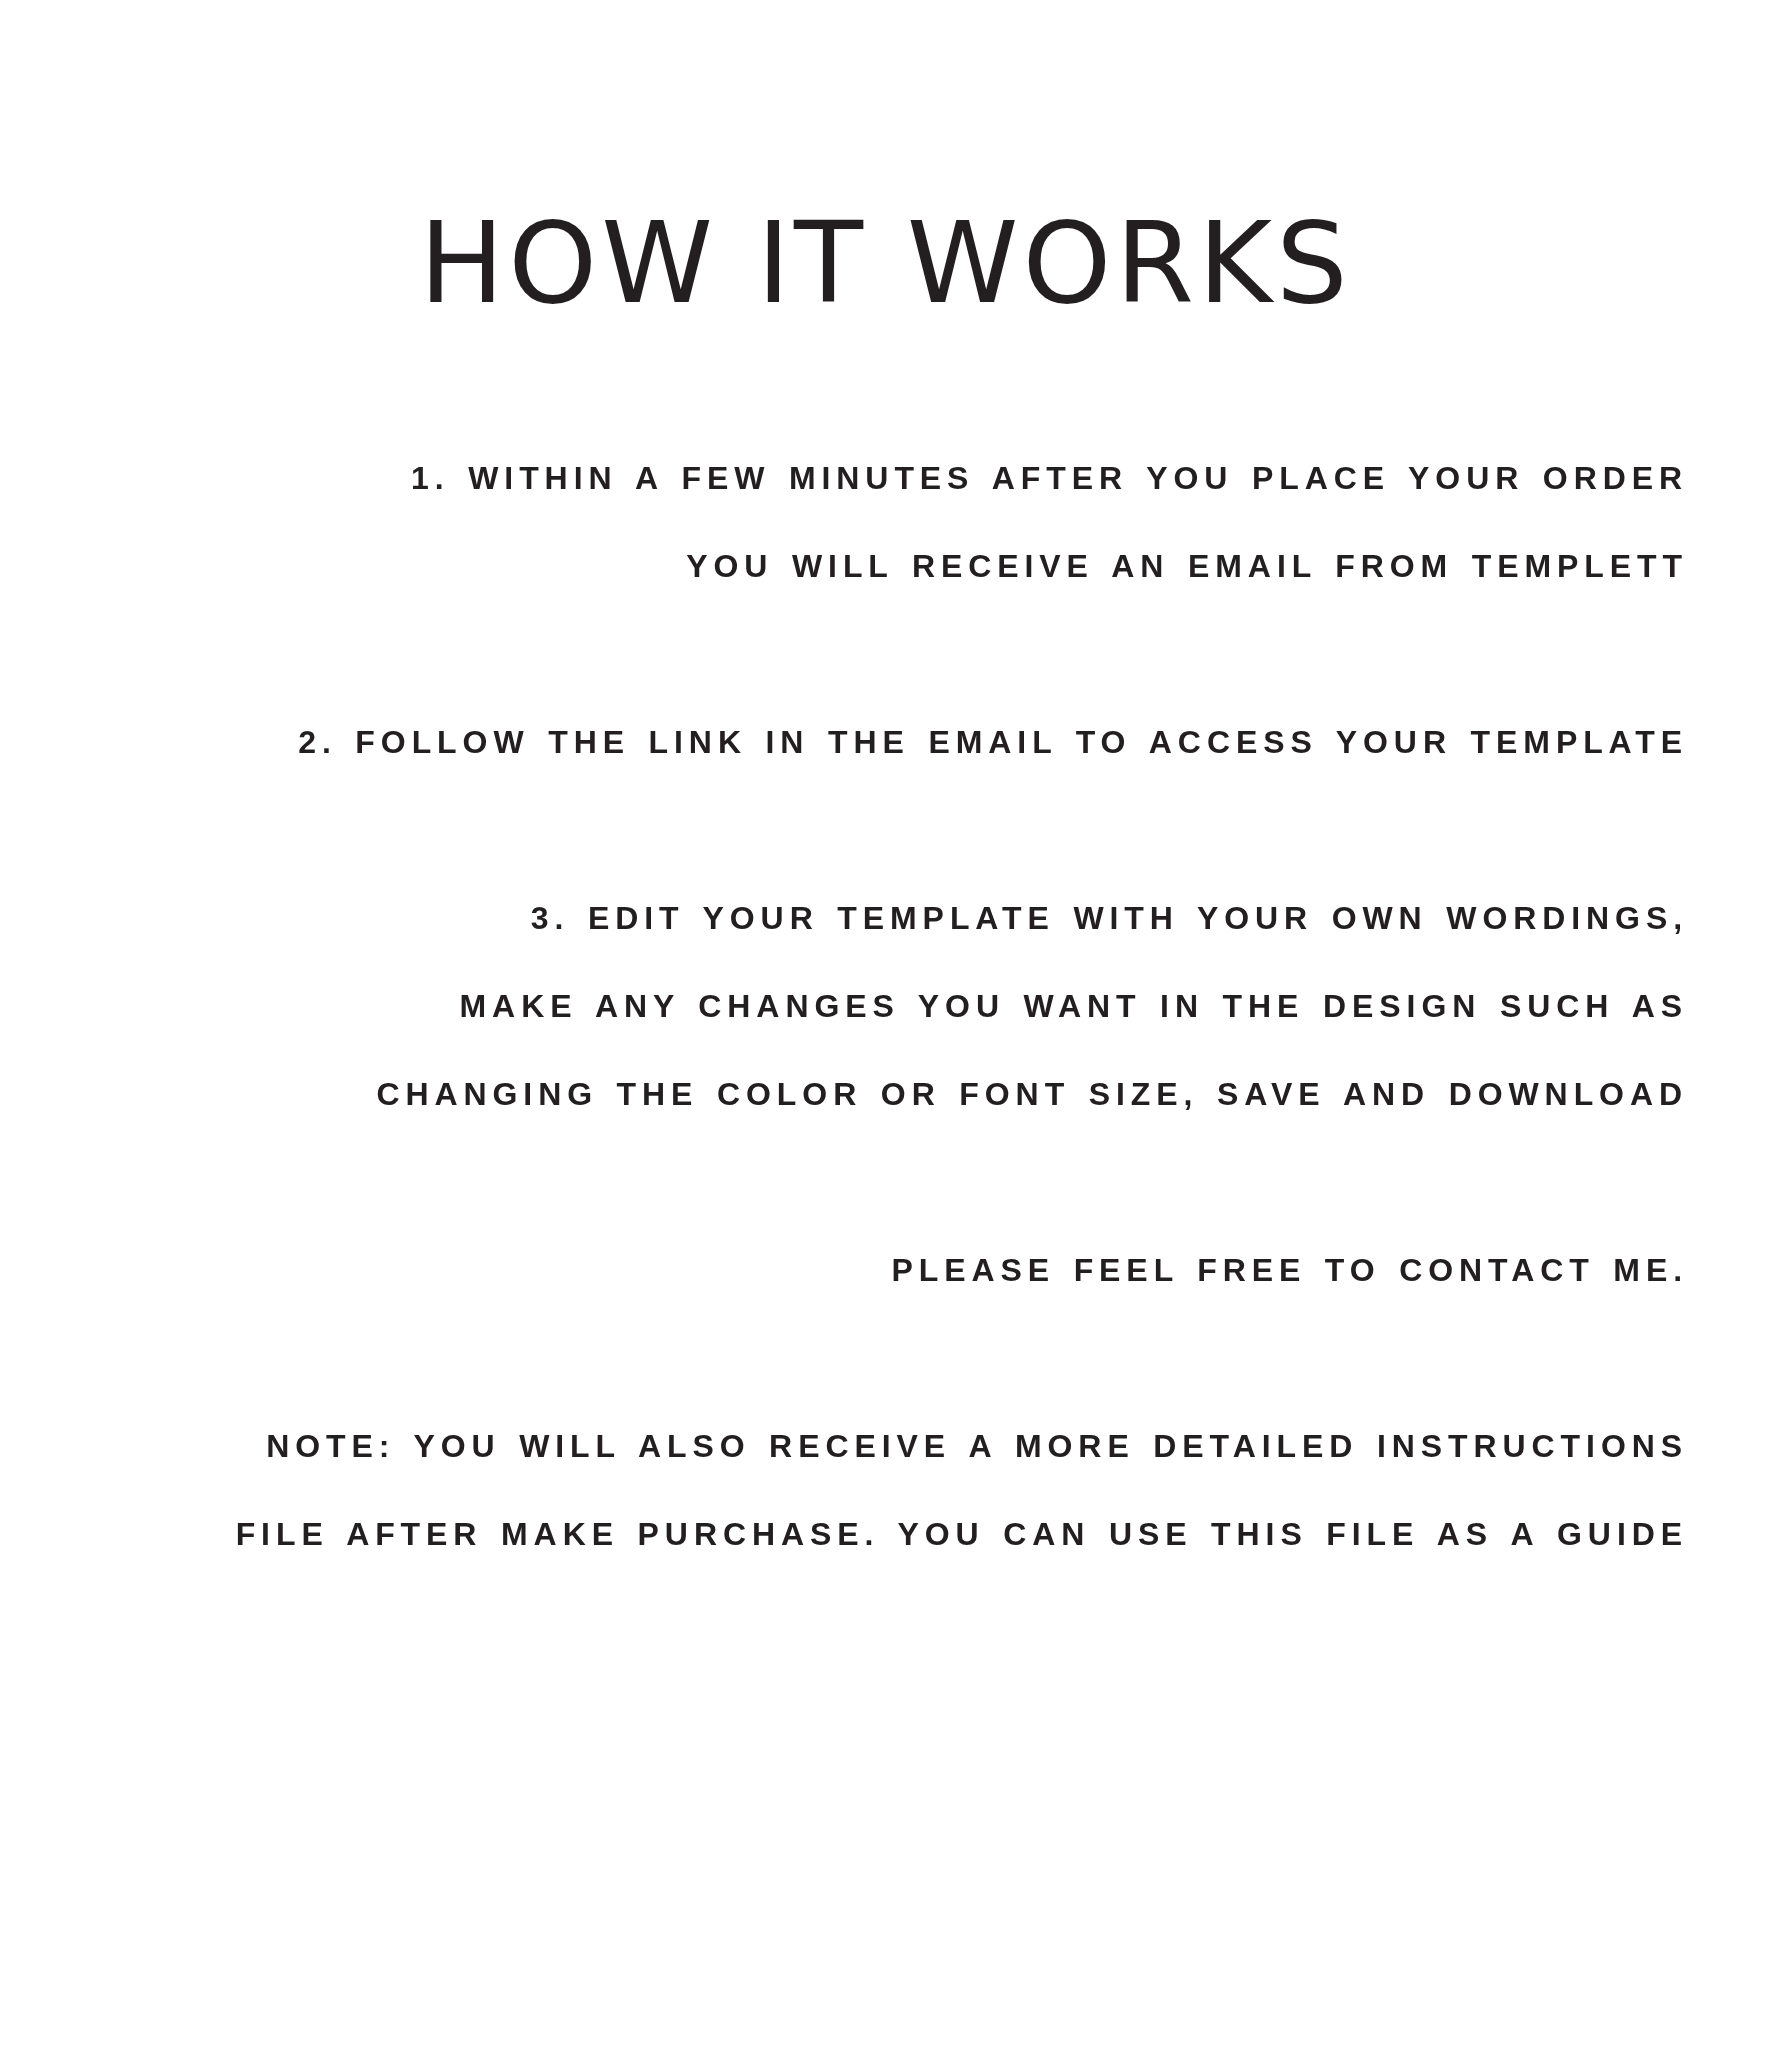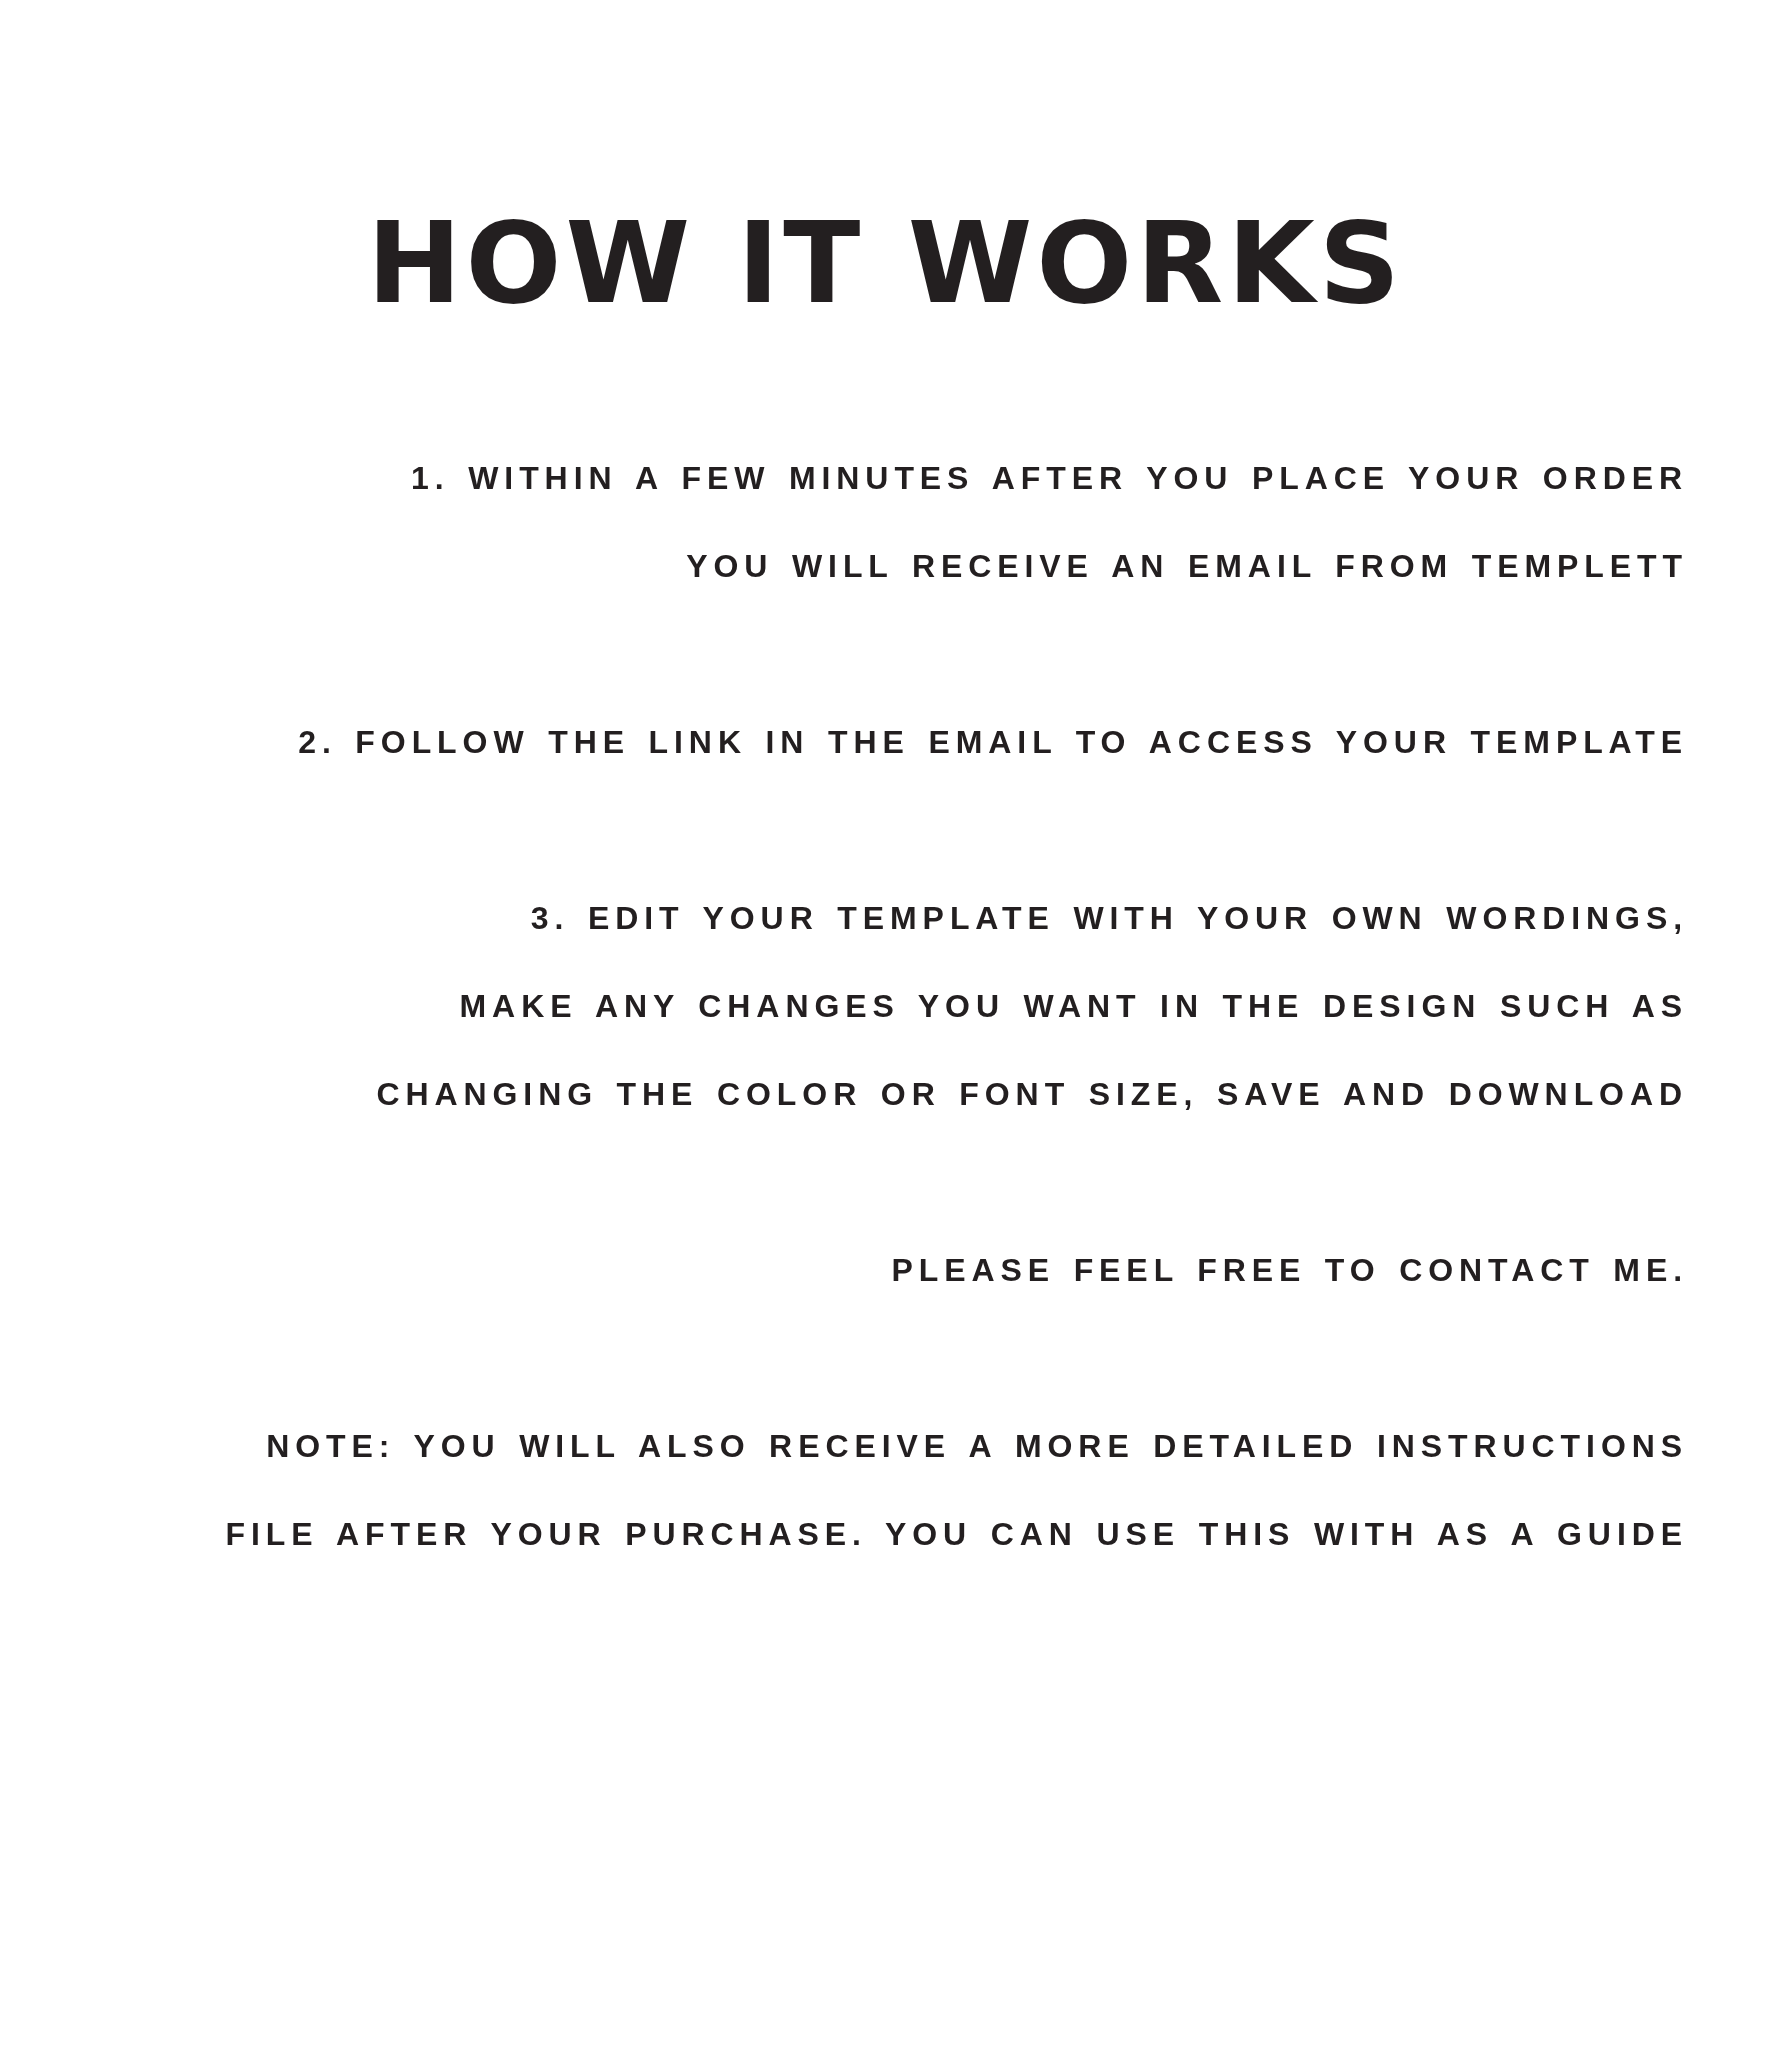"HOW IT WORKS" .doc-title { font-weight: 700 -> 400 }
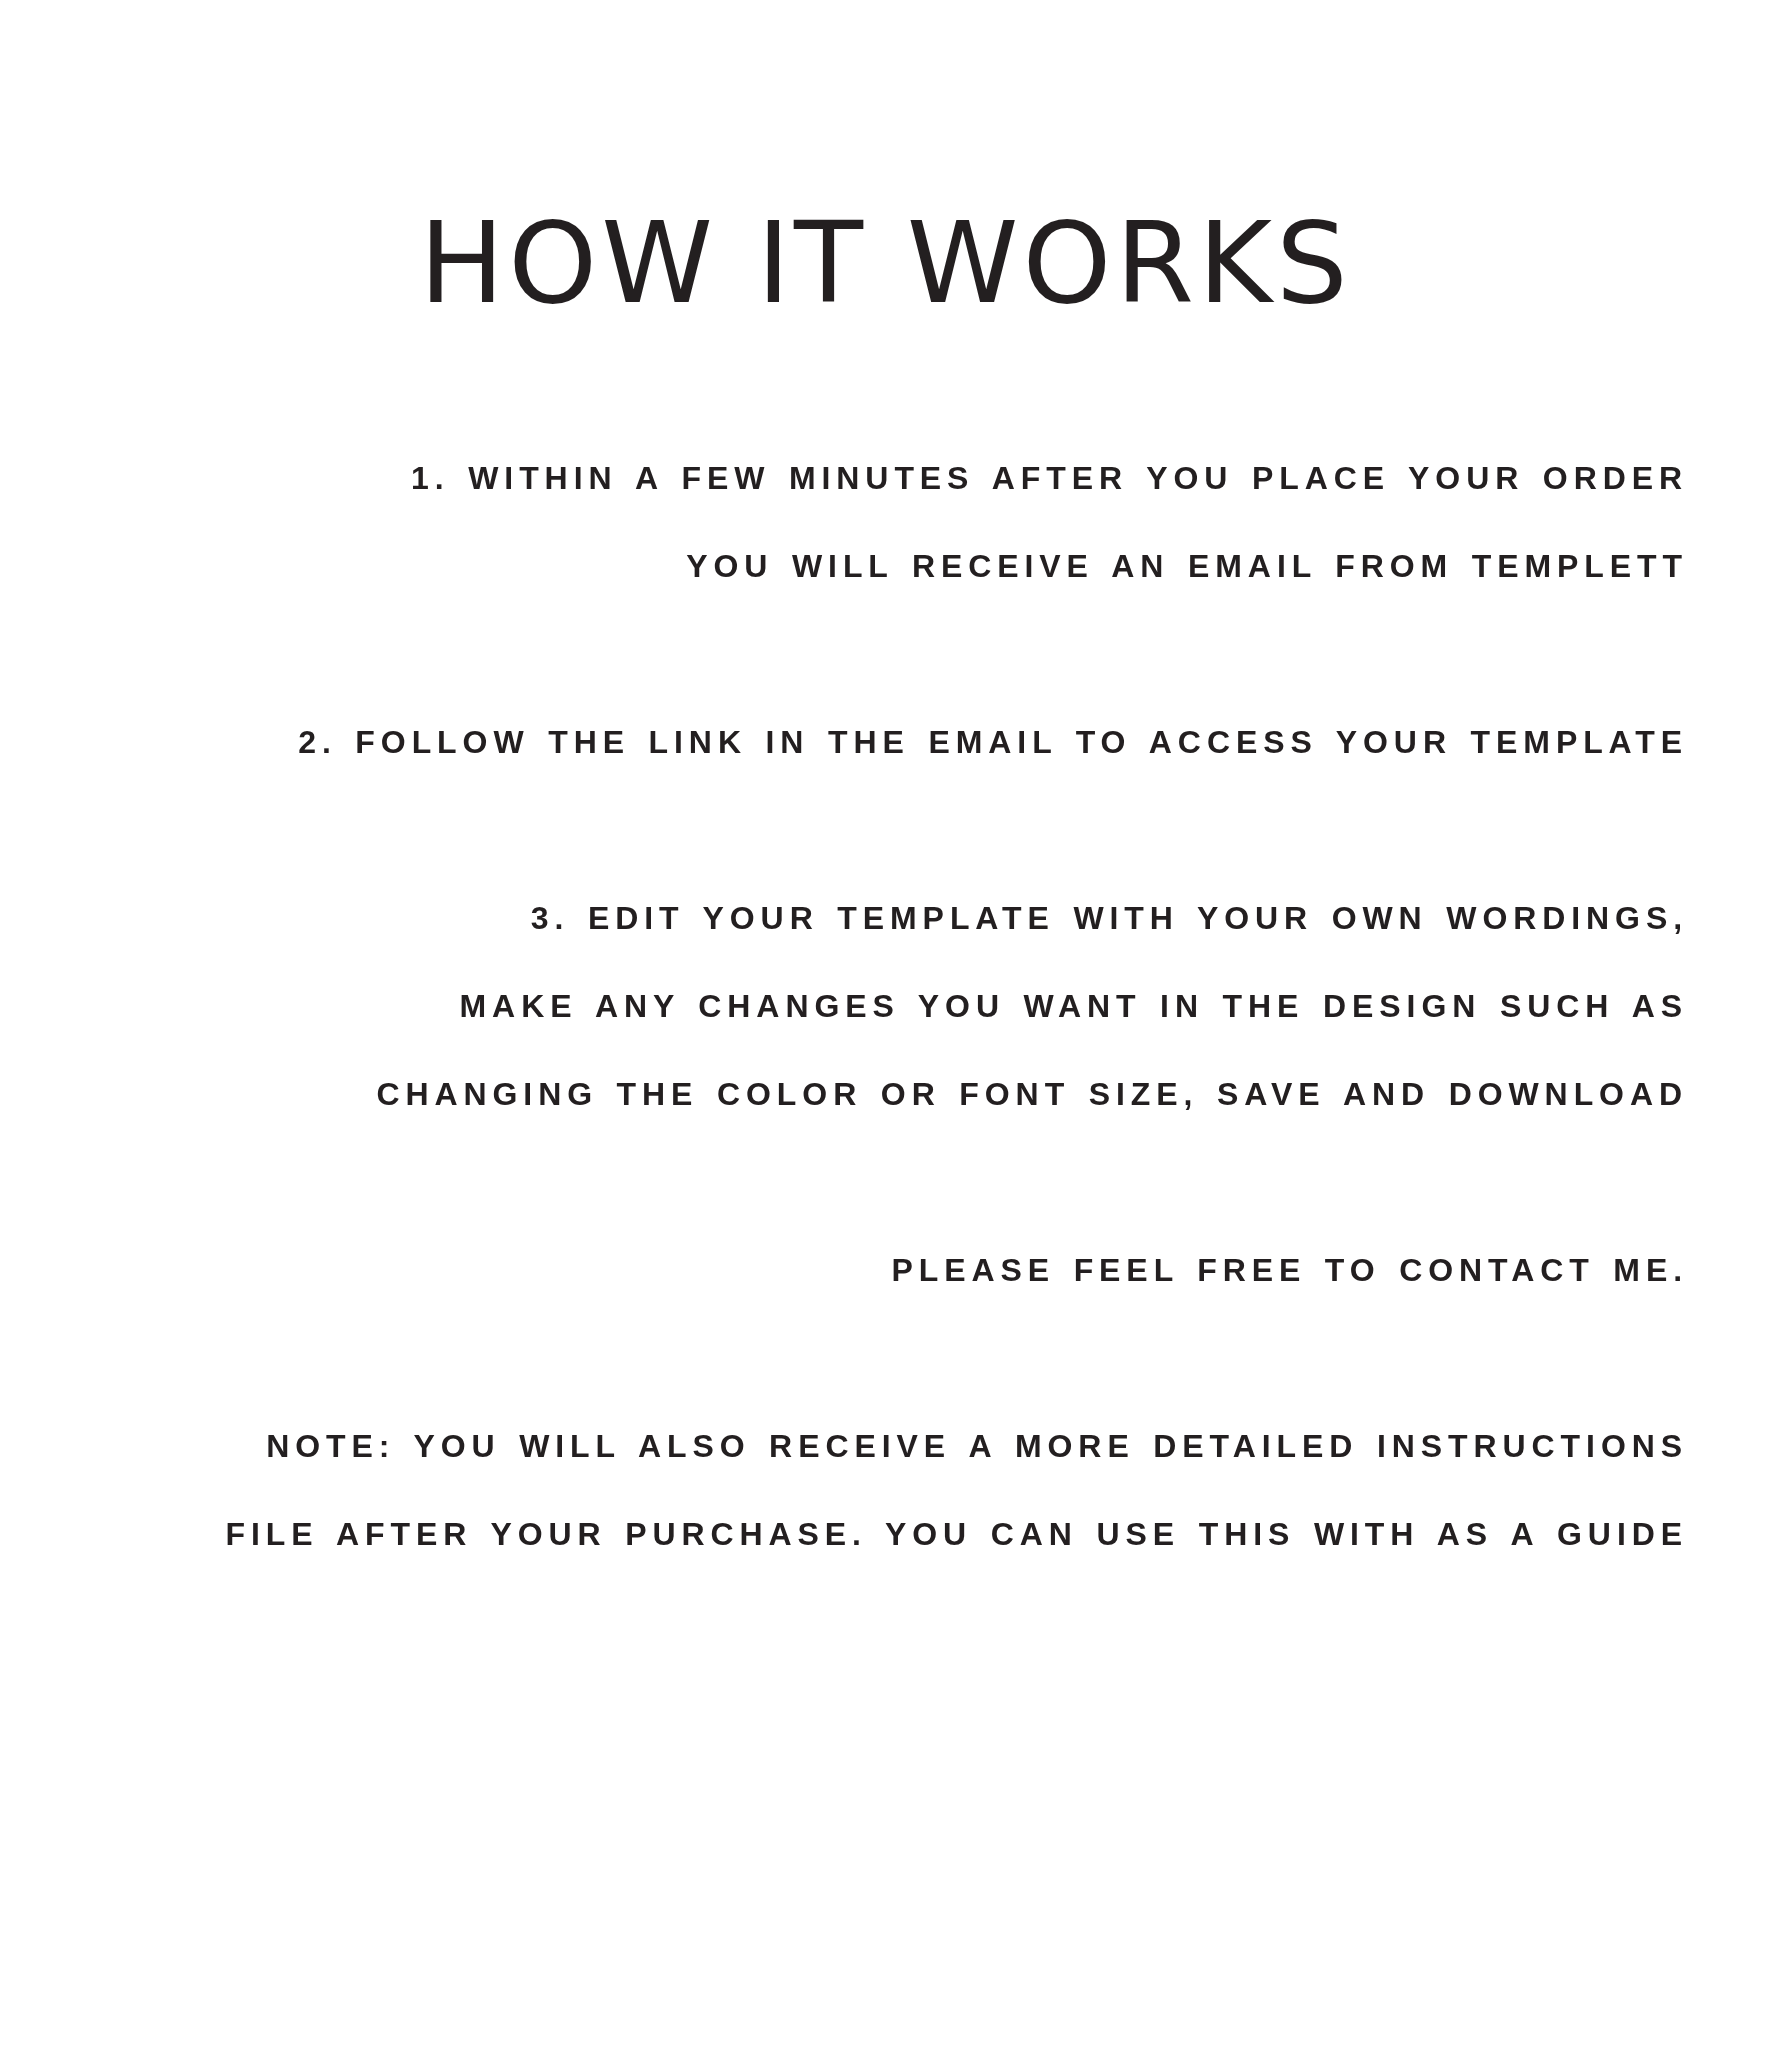"FILE AFTER YOUR PURCHASE. YOU" div.text-line { text: YOUR PURCHASE. YOU CAN USE THIS WITH -> MAKE PURCHASE. YOU CAN USE THIS FILE }
